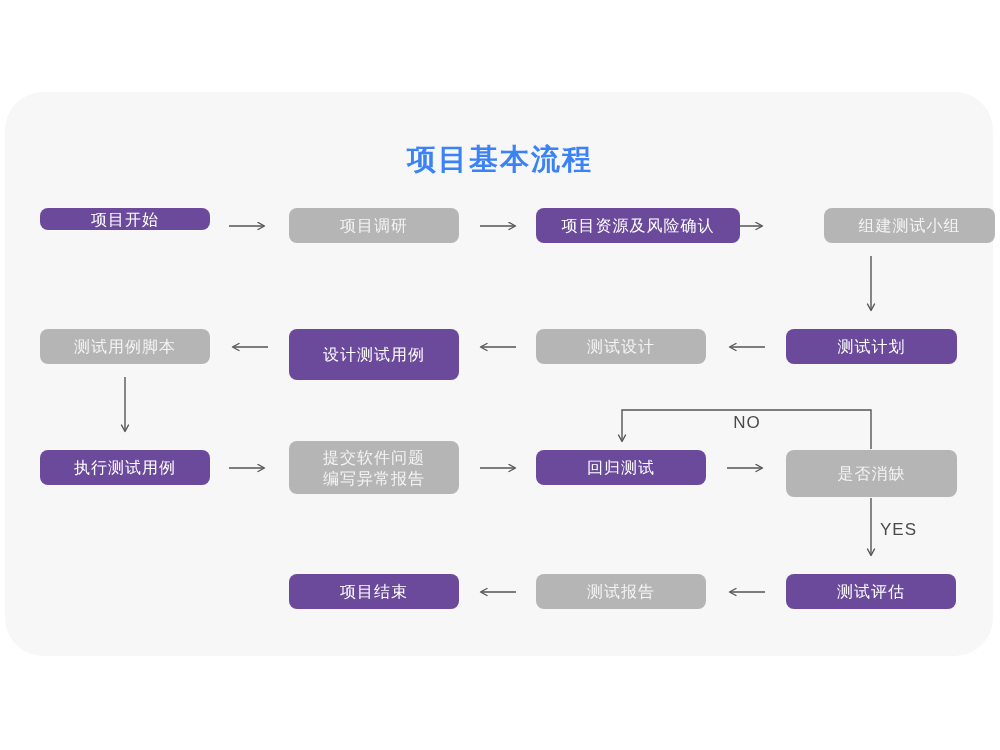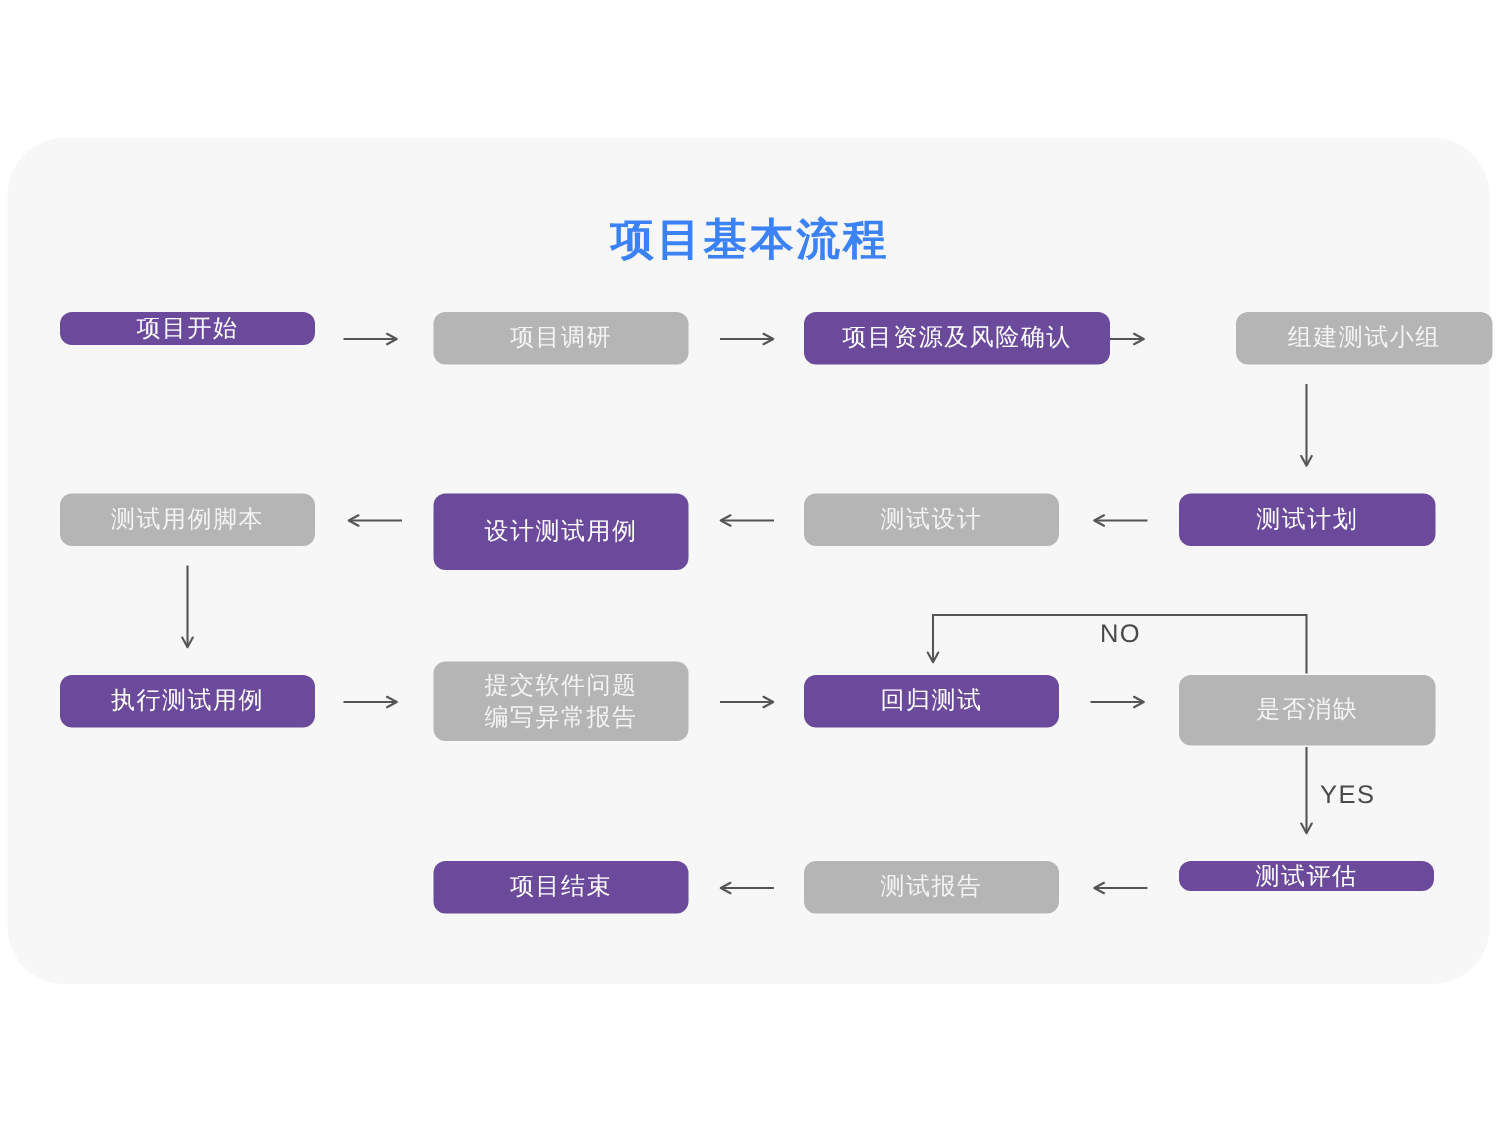"测试评估" div.node { height: 20px -> 35px }
